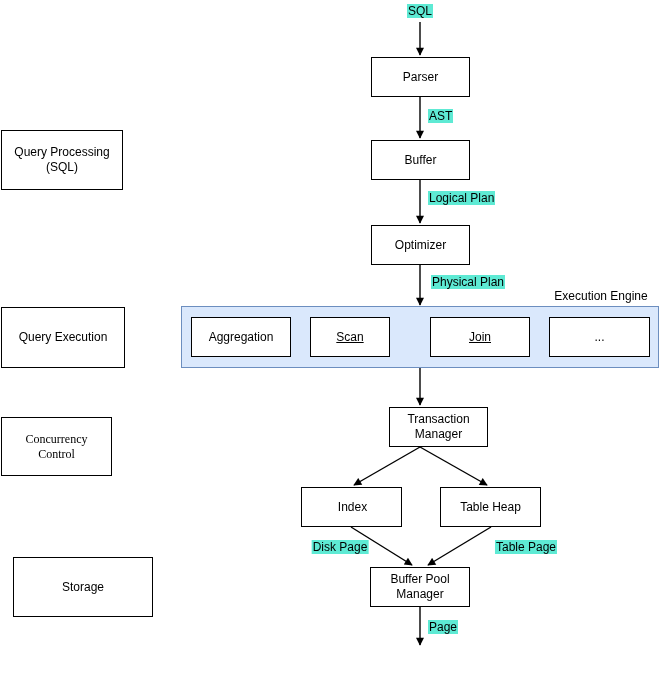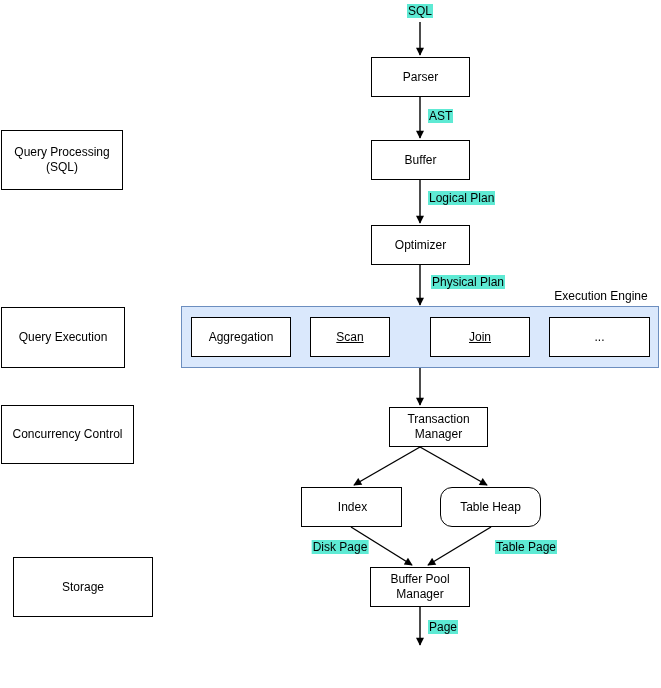"Concurrency Control" div.box { font-family: none -> Liberation Serif, serif; top: 405px -> 417px; width: 133px -> 111px }
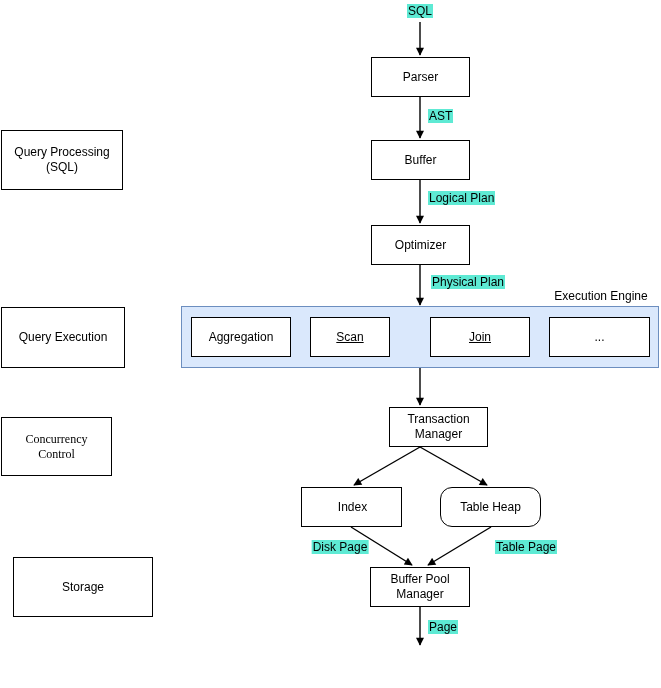"Table Heap" div.box { border-radius: 12px -> none }
